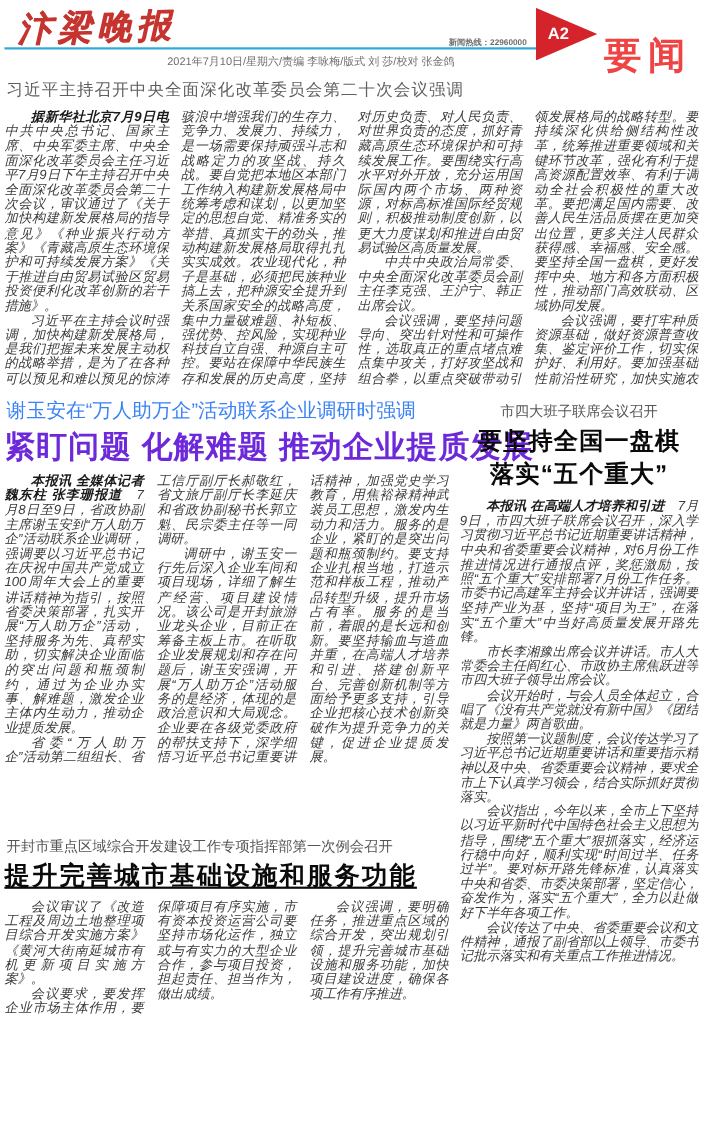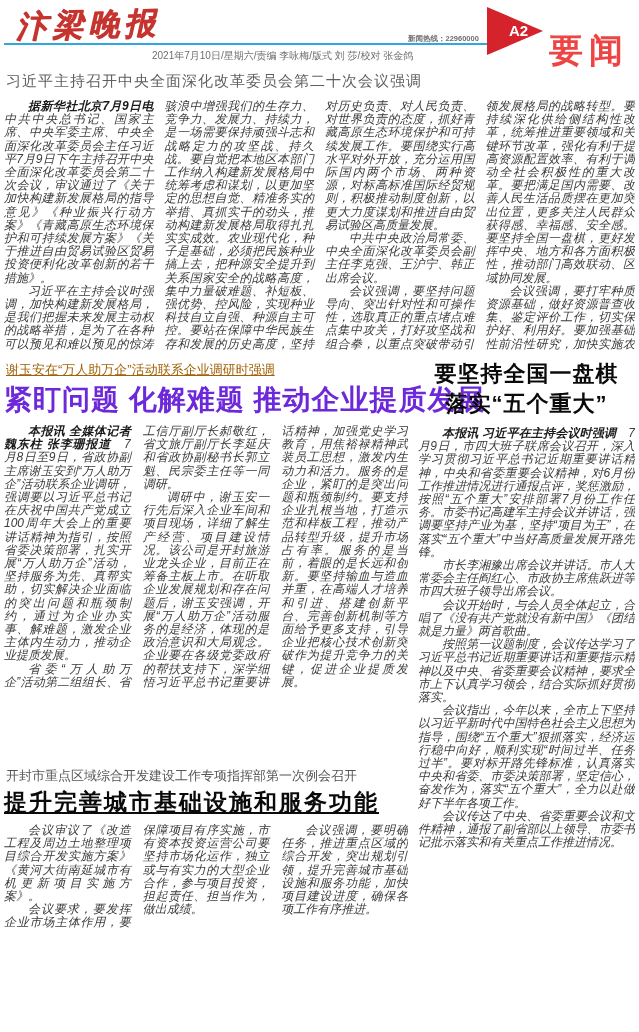"A2" .tri-label { left: 22px -> 11px }
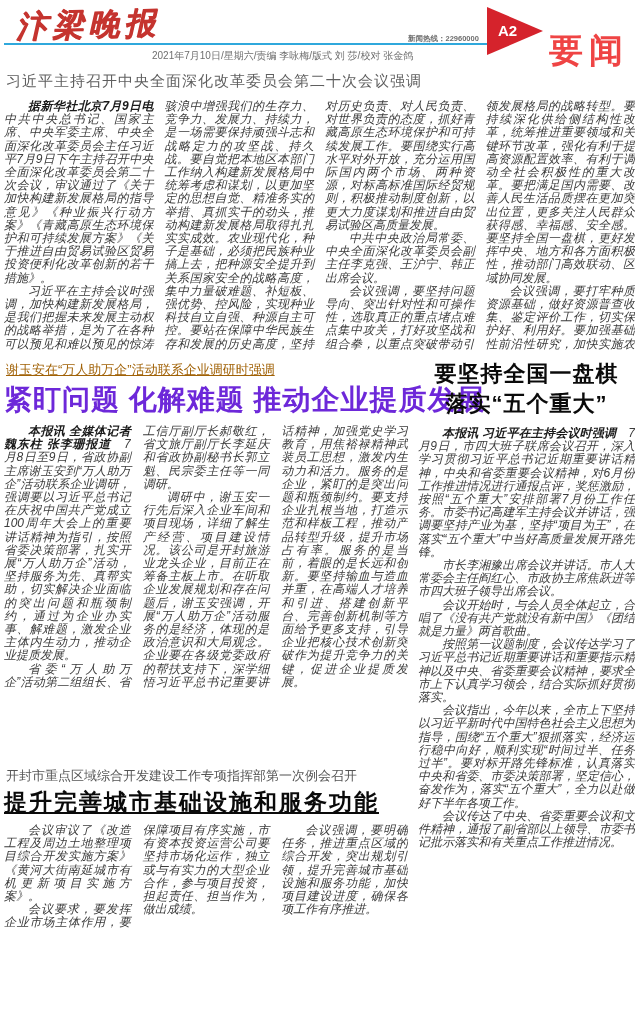"谢玉安在“万人助万企”活动联系企业调研时强调" .a2-kicker { color: #a16207 -> #3b82f6; font-size: 13px -> 18px; text-decoration: underline -> none }
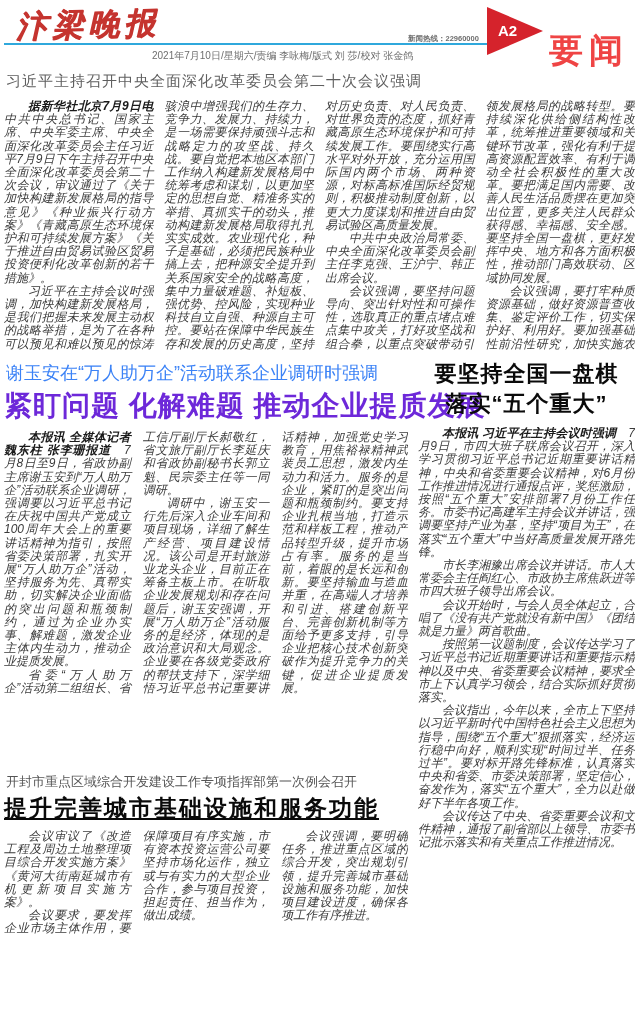"市四大班子联席会议召开" div.ar-kicker { html: none -> <div>市四大班子联席会议召开</div> }
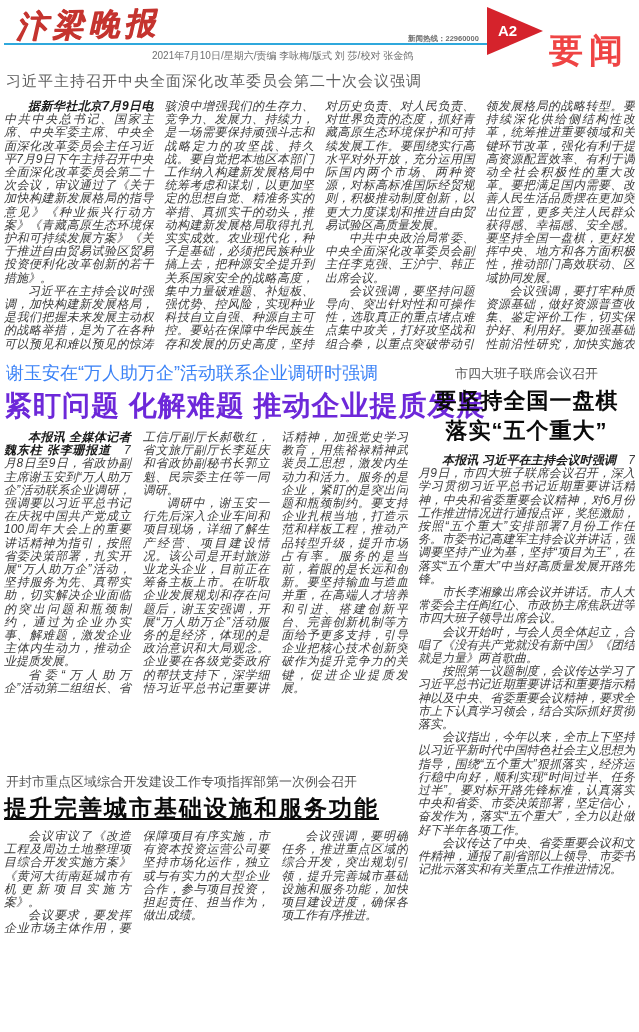"本报讯 习近平在主持会议时强调" span.lead { text: 习近平在主持会议时强调 -> 在高端人才培养和引进 }
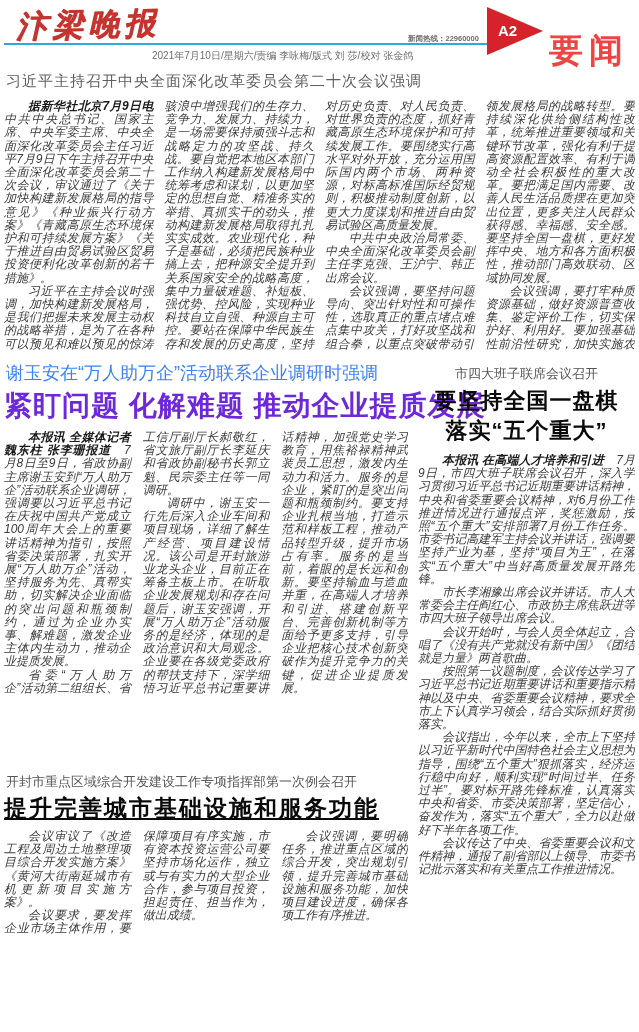"开封市重点区域综合开发建设工作专项指挥部第一次例会召开" .a3-kicker { margin: 20px 0 2px 2px -> 8px 0 2px 2px }
